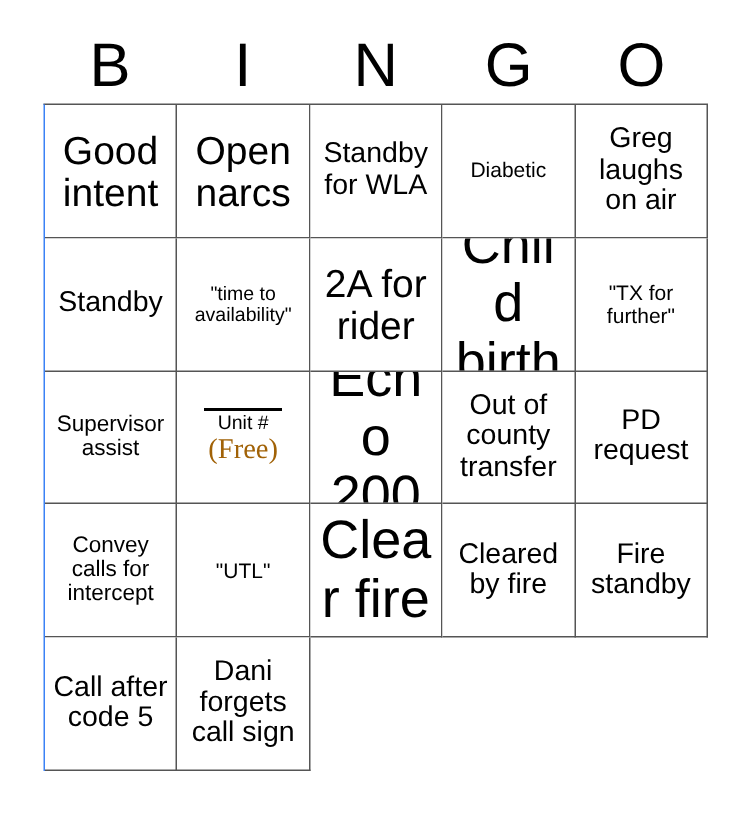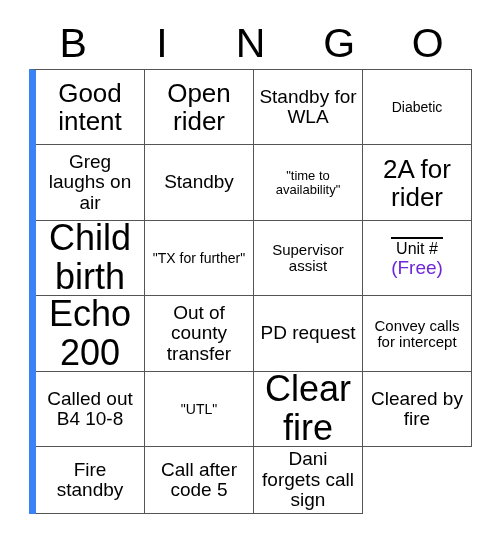"Good intent" #bingo-grid { border-left: 7px solid #3b82f6 -> 1px solid #3b82f6; grid-template-columns: repeat(4, 1fr) -> repeat(5, 1fr) }
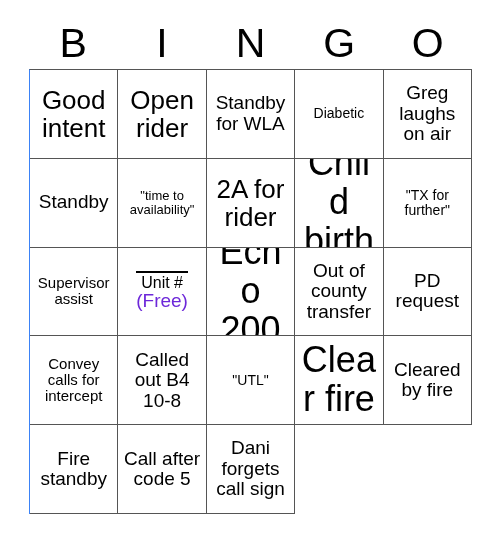"Open rider" span.cell-text { text: rider -> narcs }
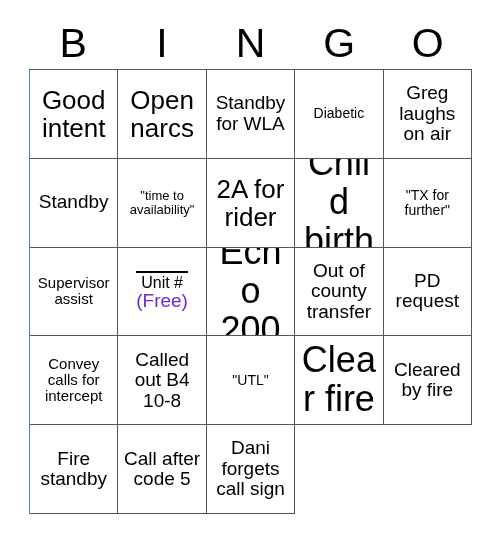"Unit #" .free-unit { font-size: 16px -> 13px }
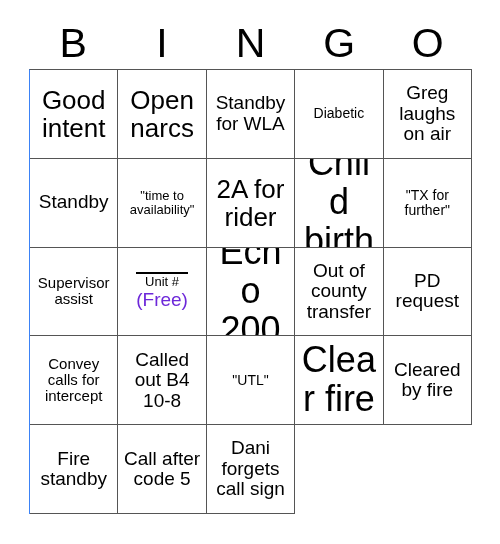"(Free)" .free-label { color: #6d28d9 -> #a16207; font-family: none -> Liberation Serif, serif }
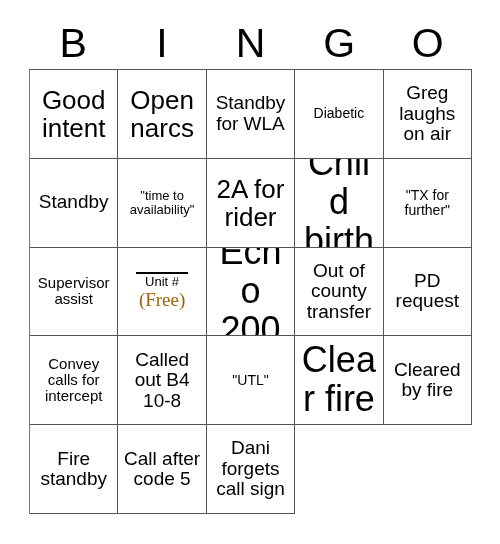"Called out B4 10-8" div.bingo-cell { html: <div> <span>Called out B4 10-8</span> </div> -> none }
